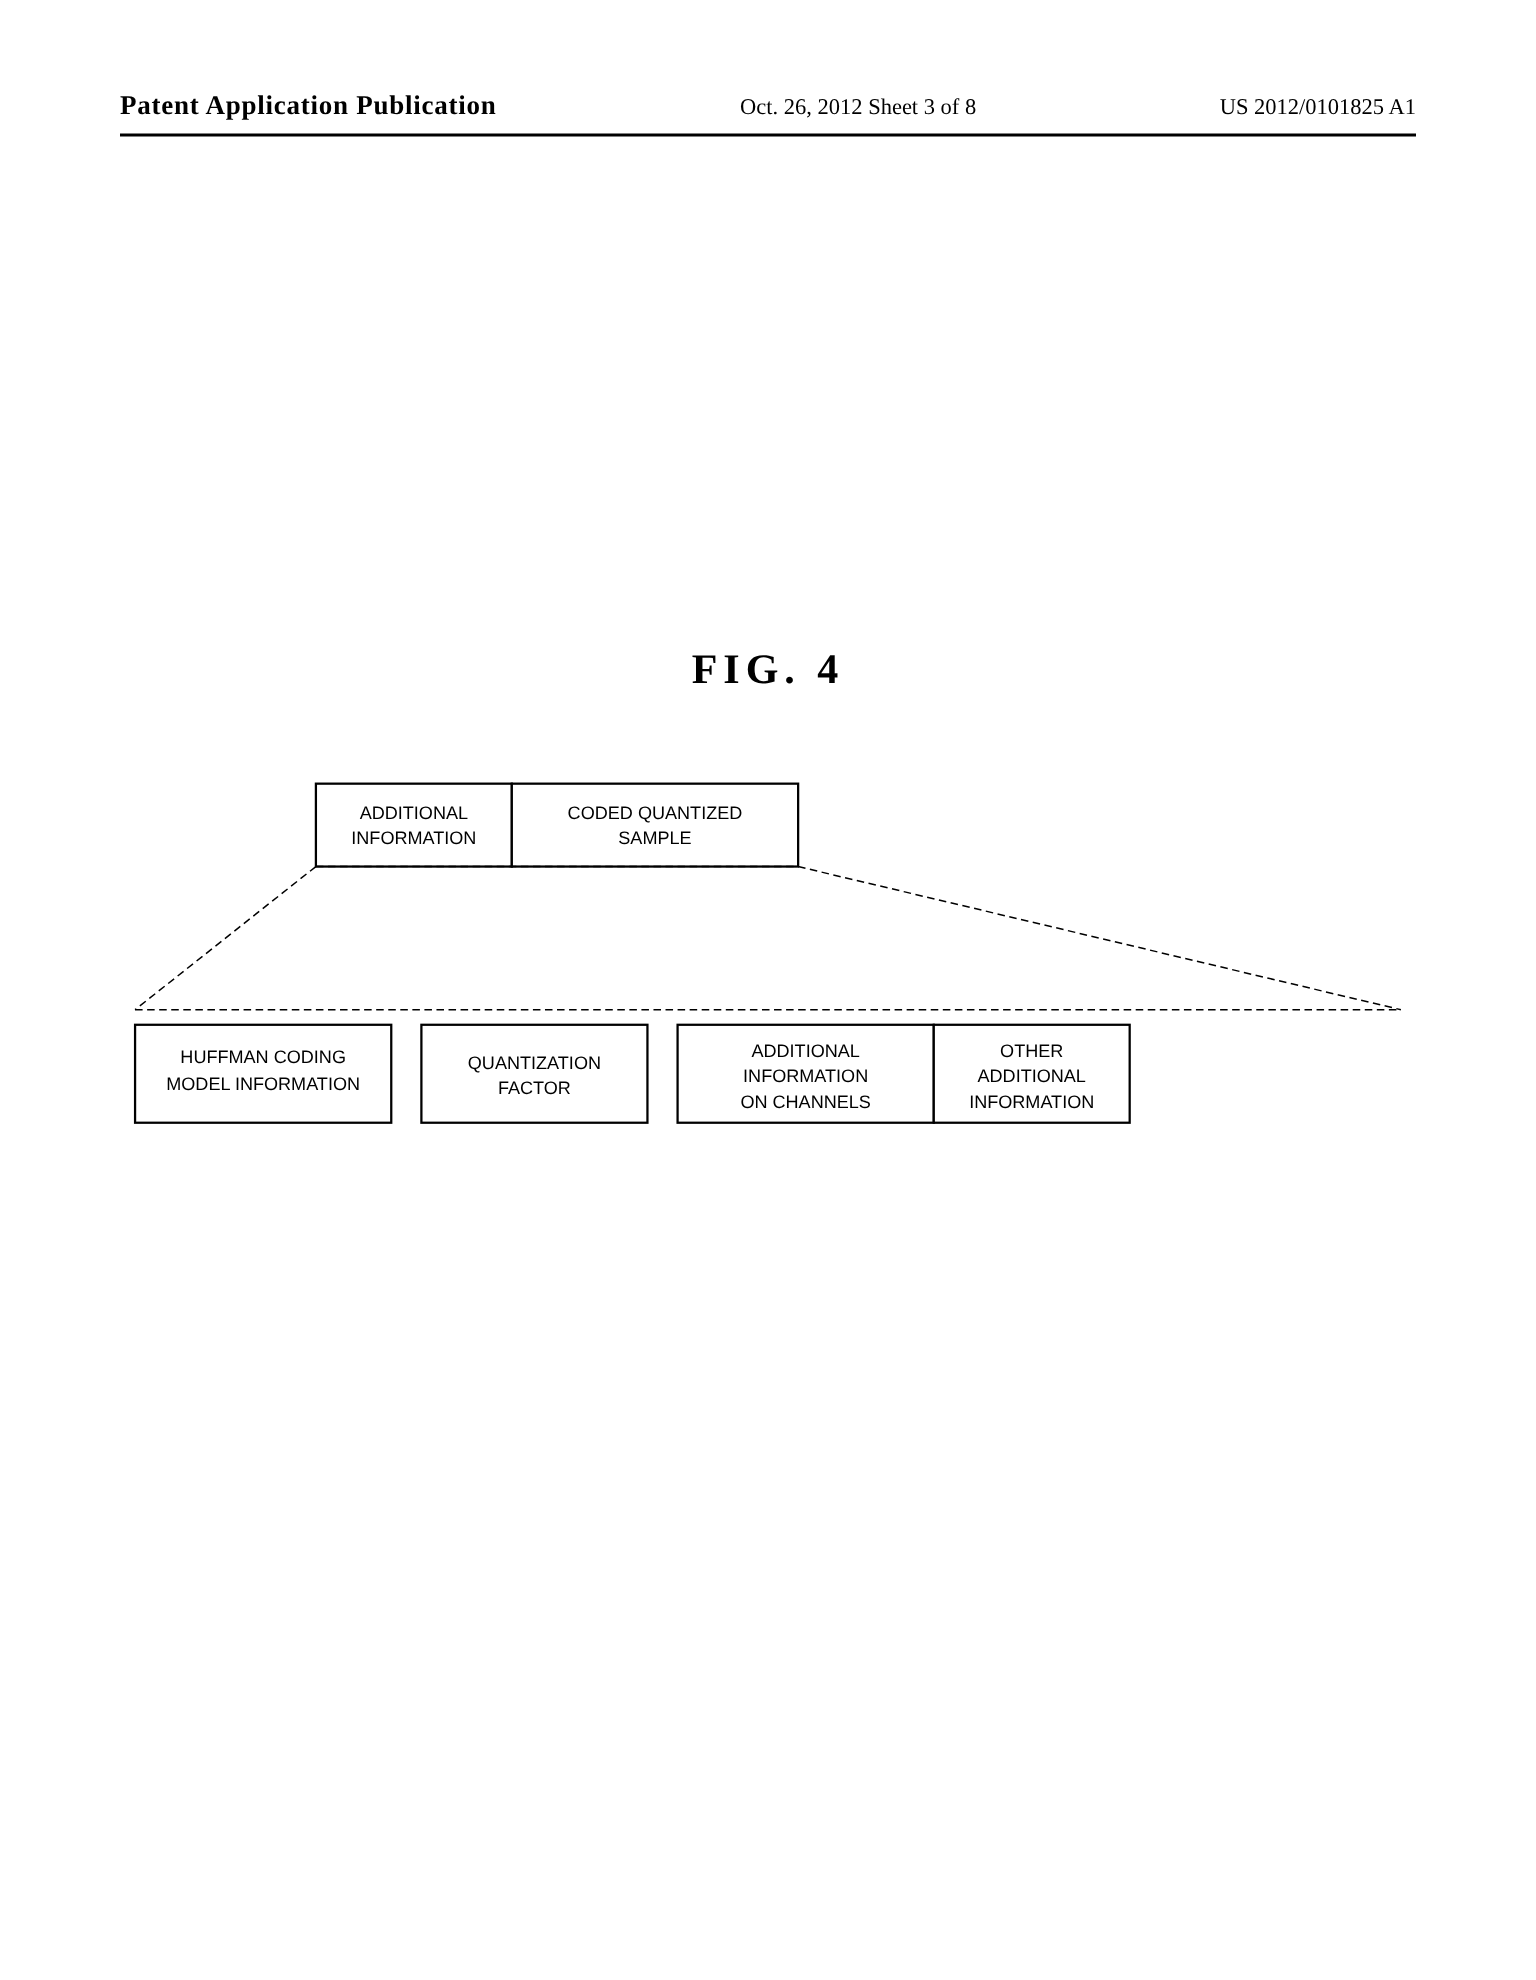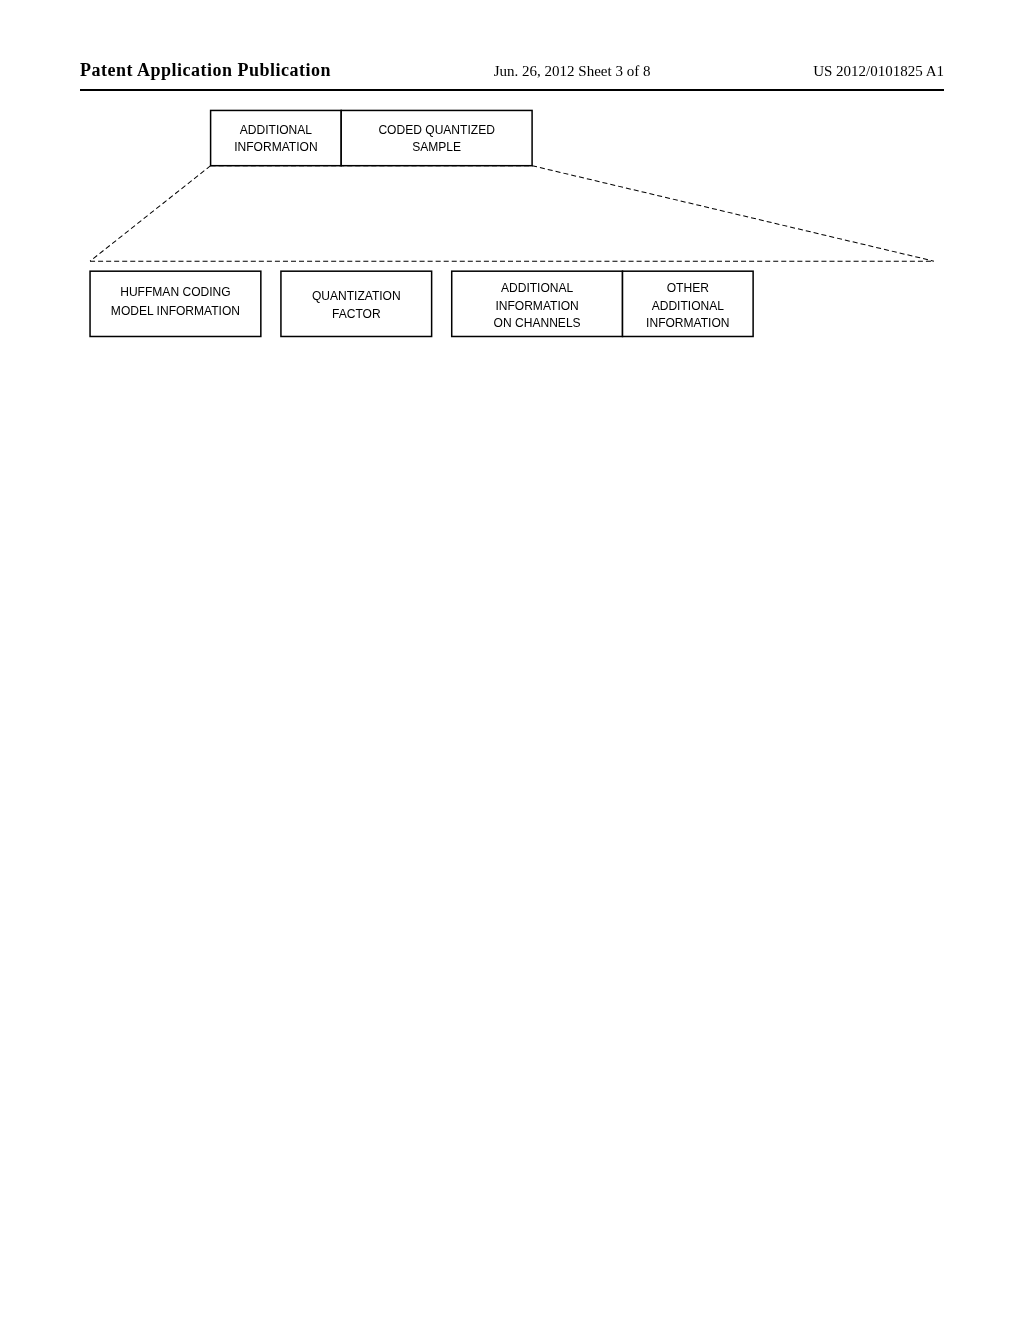"Patent Application Publication" .header { align-items: center -> flex-end }
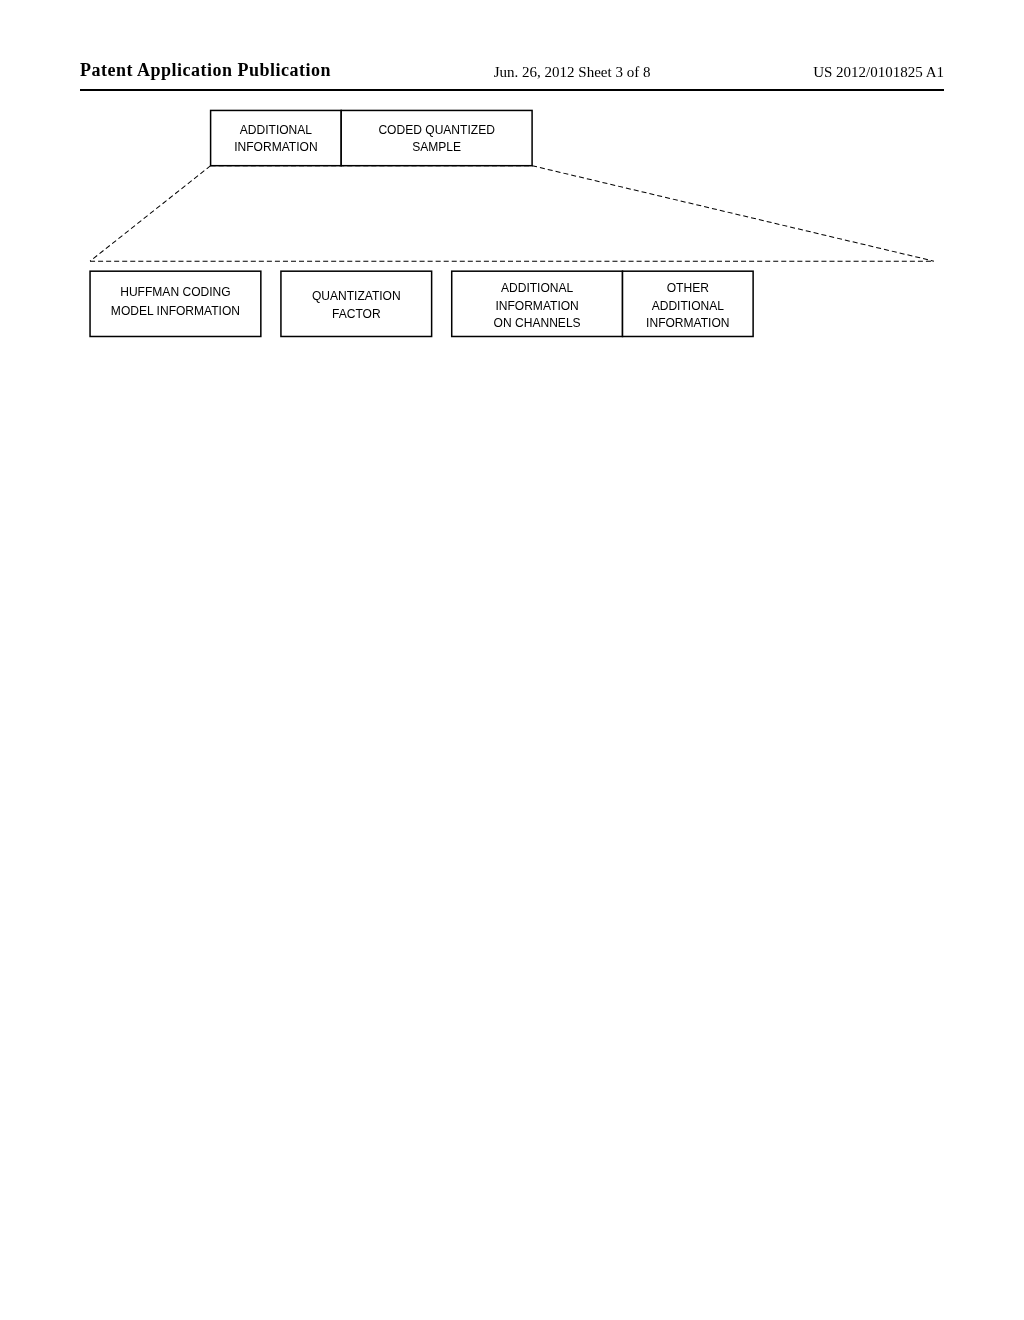"Jun. 26, 2012 Sheet 3" div.header-center { text: Jun -> Oct }
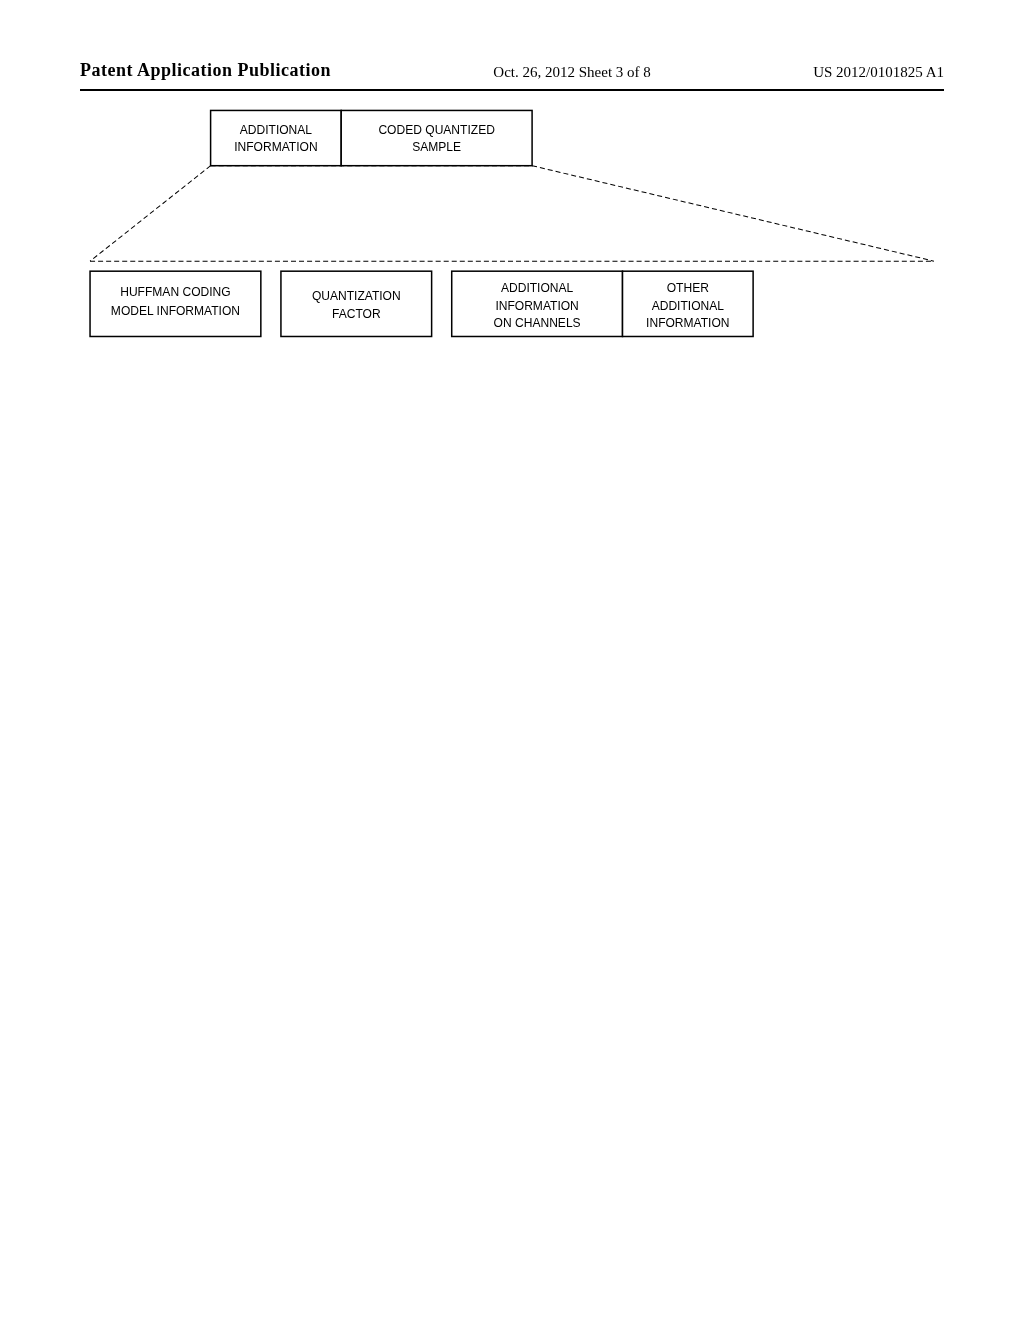"FIG. 4" div.fig-title { html: none -> <div>FIG. 4</div> }
